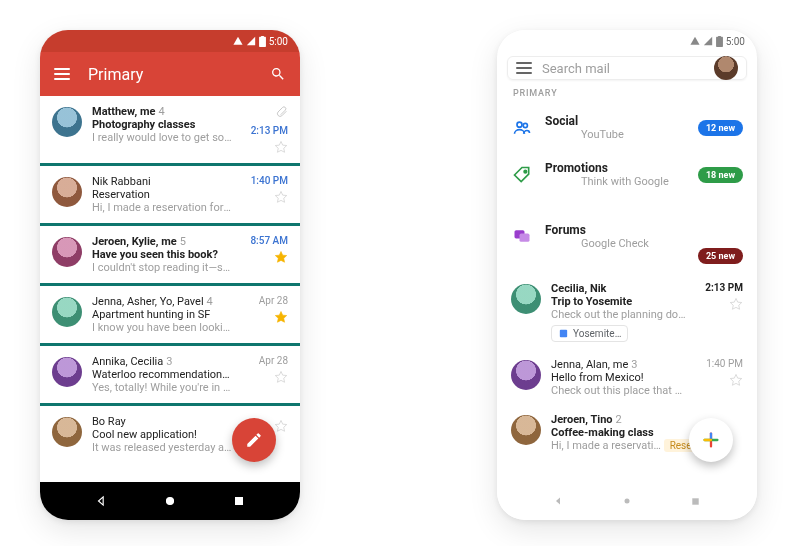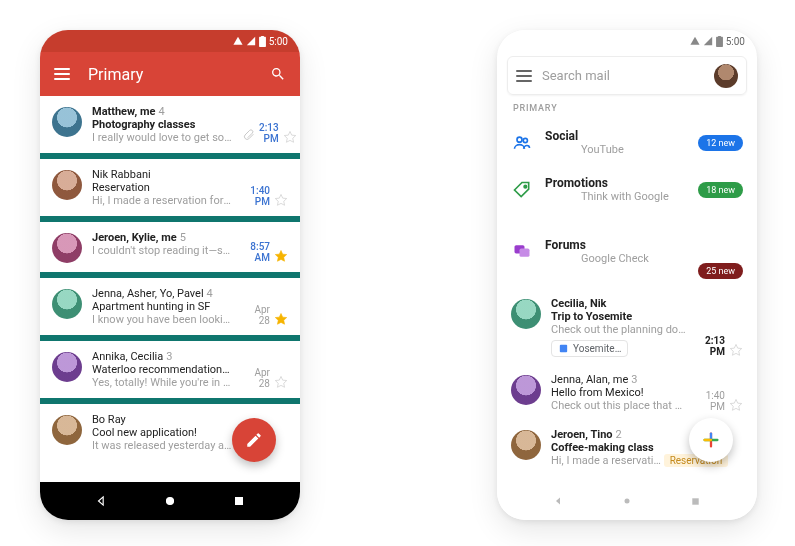"Search mail" .searchbar { height: 39px -> 24px }
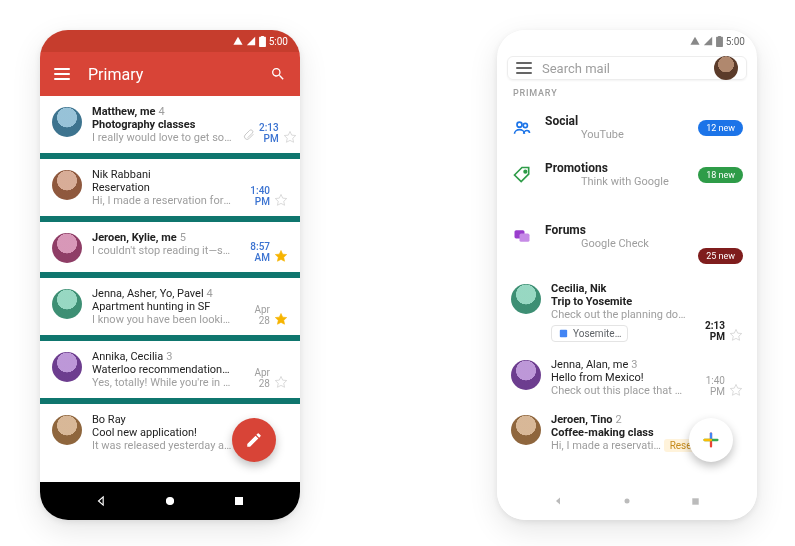"Matthew, me 4" .row { border-bottom: 6px solid #0f766e -> 3px solid #0f766e }
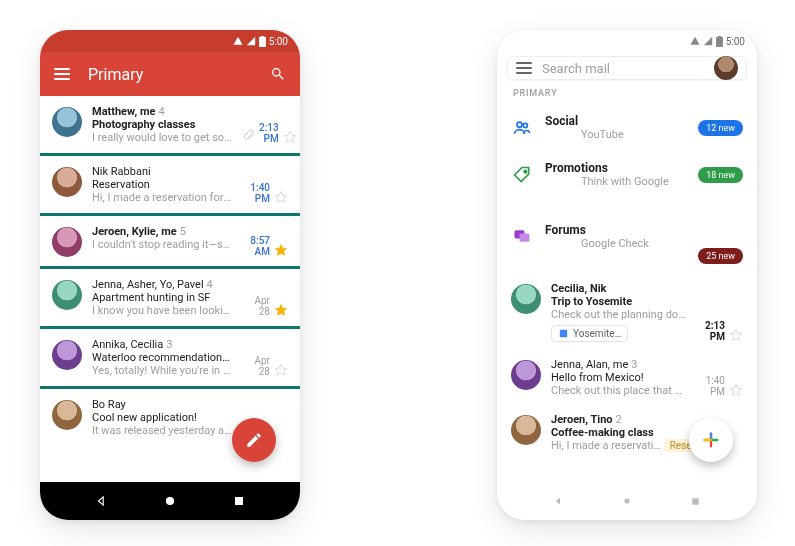"2:13 PM" .meta { flex-direction: row -> column }
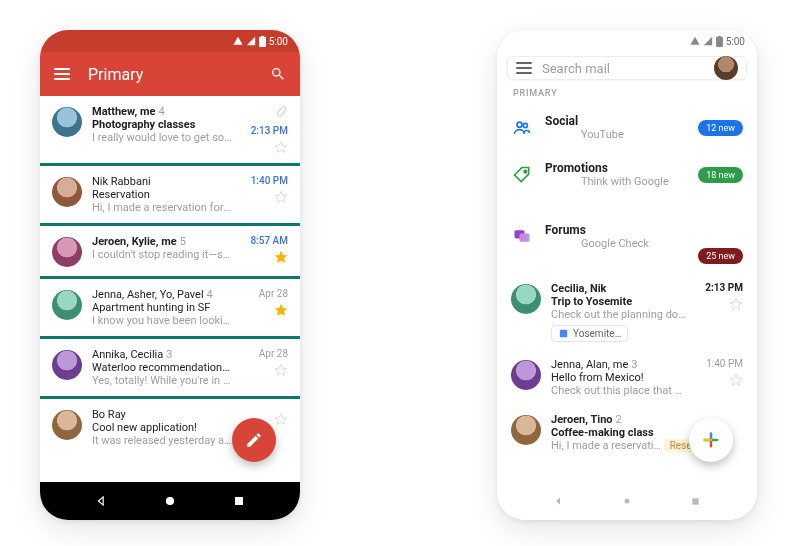"12 new" .badge { font-weight: 400 -> 700 }
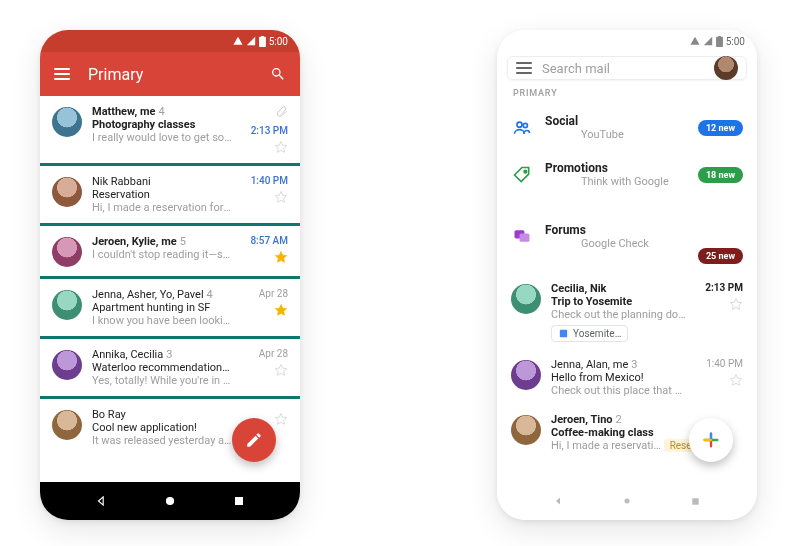"Have you seen this book?" div.subject { html: none -> <div>Have you seen this book?</div> }
